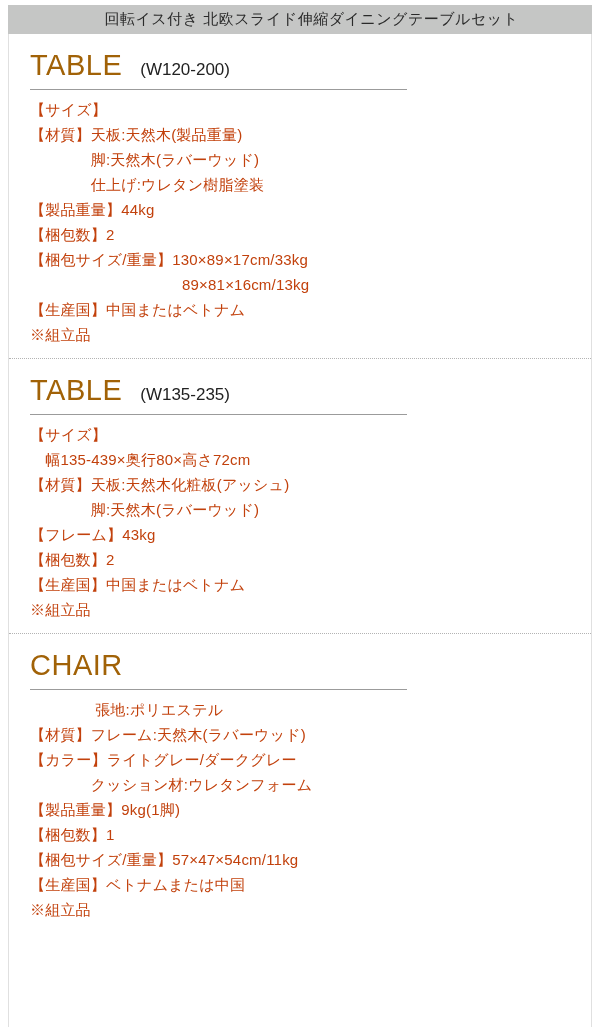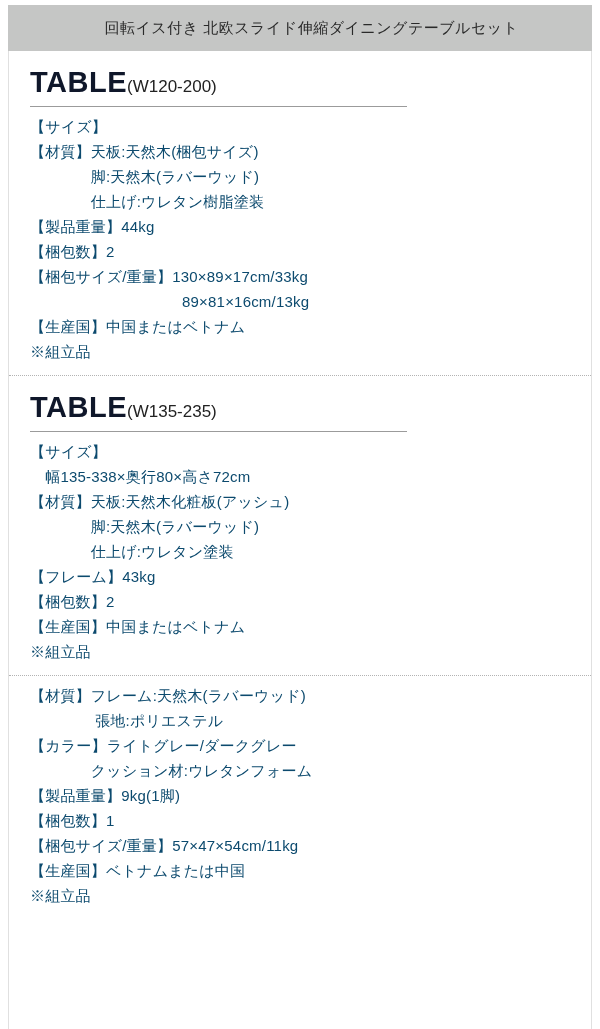"回転イス付き 北欧スライド伸縮ダイニングテーブルセット" .header-bar { height: 46px -> 29px }
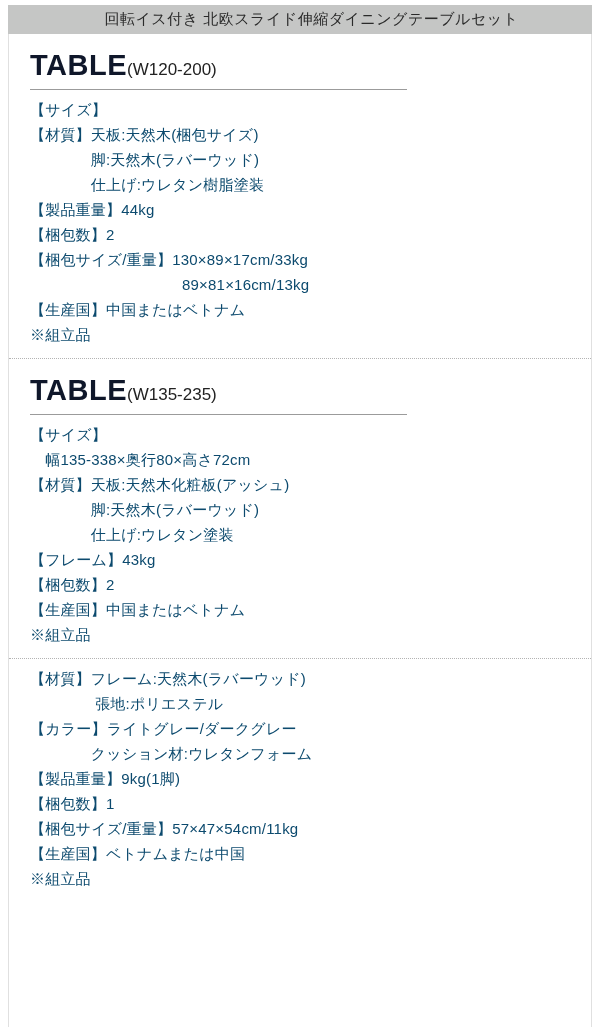"TABLE" .h-main { color: #0f172a -> #a16207; font-weight: bold -> normal }
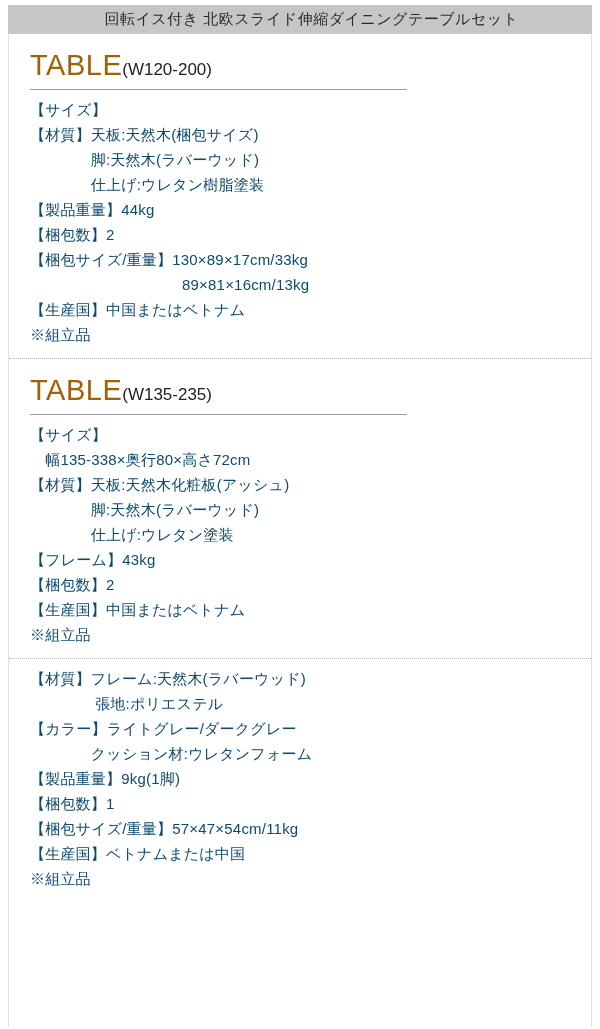"(W120-200)" .h-sub { margin-left: 0 -> 18px }
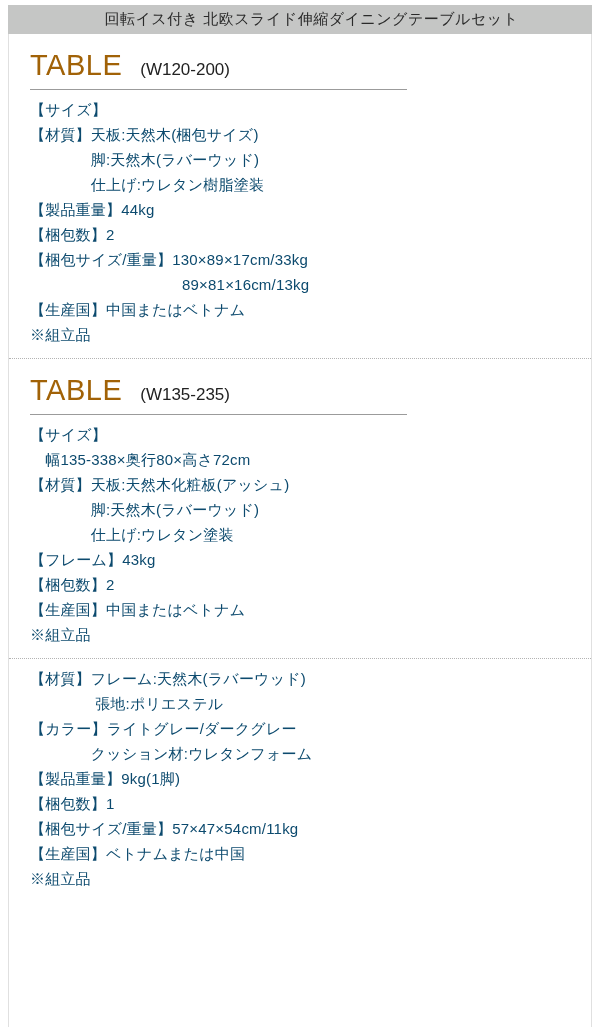"【サイズ】" .spec-line { color: #0c4a6e -> #c2410c }
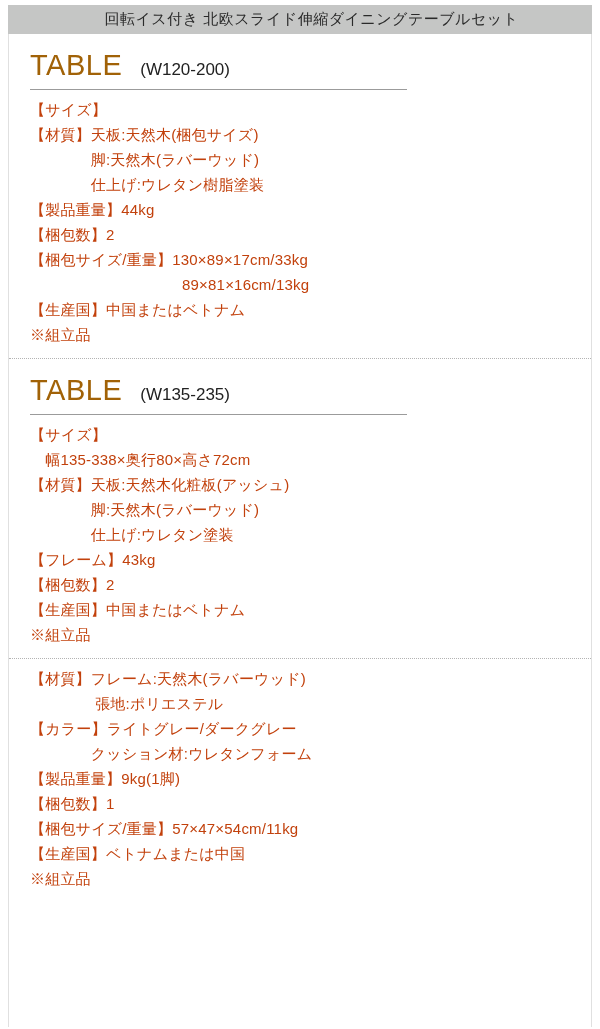"【材質】天板:天然木(梱包サイズ)" div.spec-line { text: 梱包サイズ -> 製品重量 }
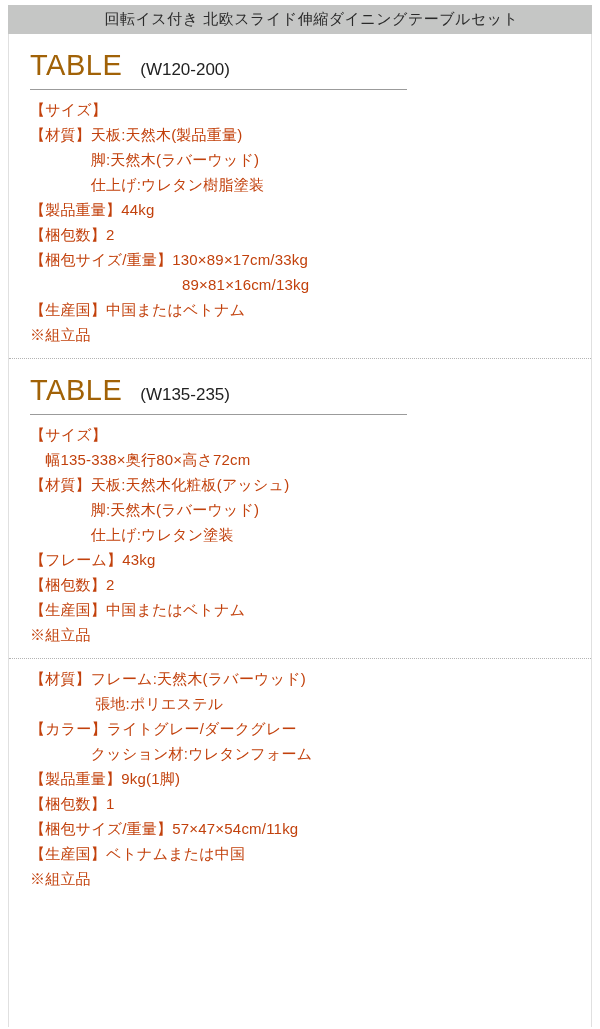"幅135-338×奥行80×高さ72cm" div.spec-line { text: 135-338 -> 135-439 }
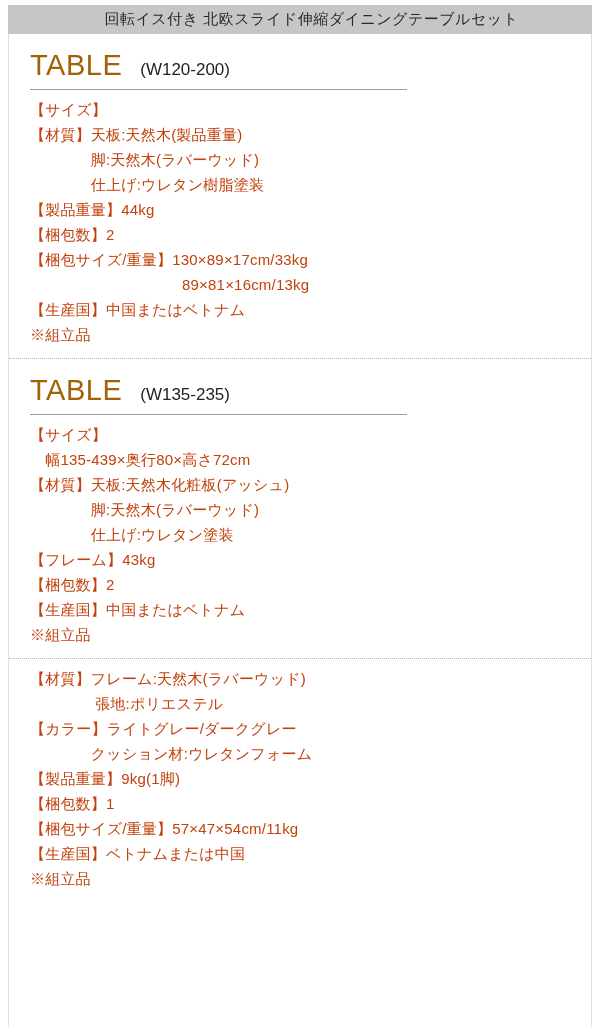"仕上げ:ウレタン塗装" div.spec-line { html: <div> 仕上げ:ウレタン塗装</div> -> none }
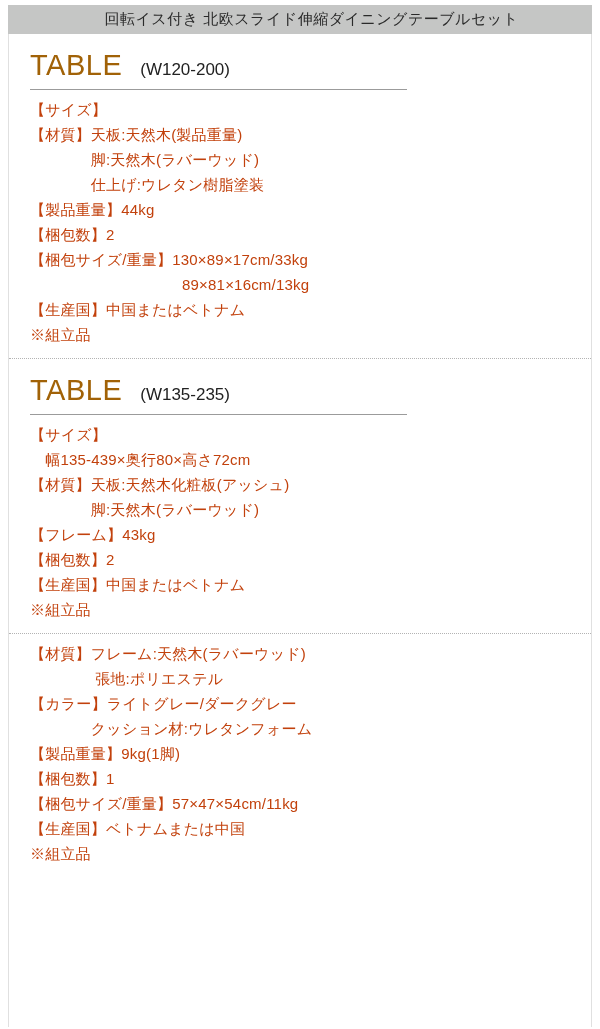"CHAIR" div.spec-heading { html: none -> <div> <span>CHAIR</span><span></span> </div> }
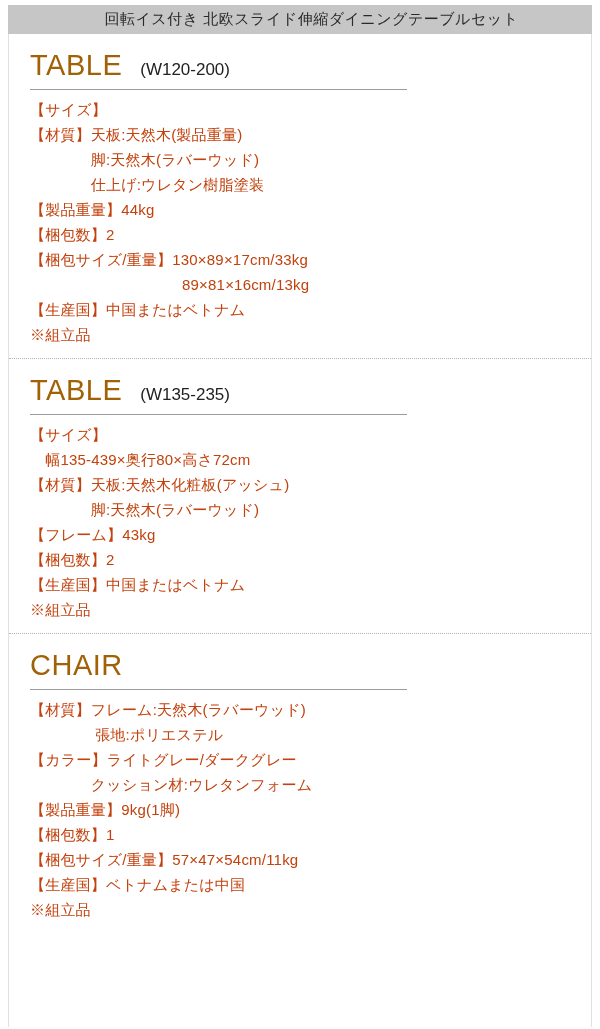"【材質】フレーム:天然木(ラバーウッド)" div.spec-line { order: before "張地:ポリエステル" -> after "張地:ポリエステル" }
